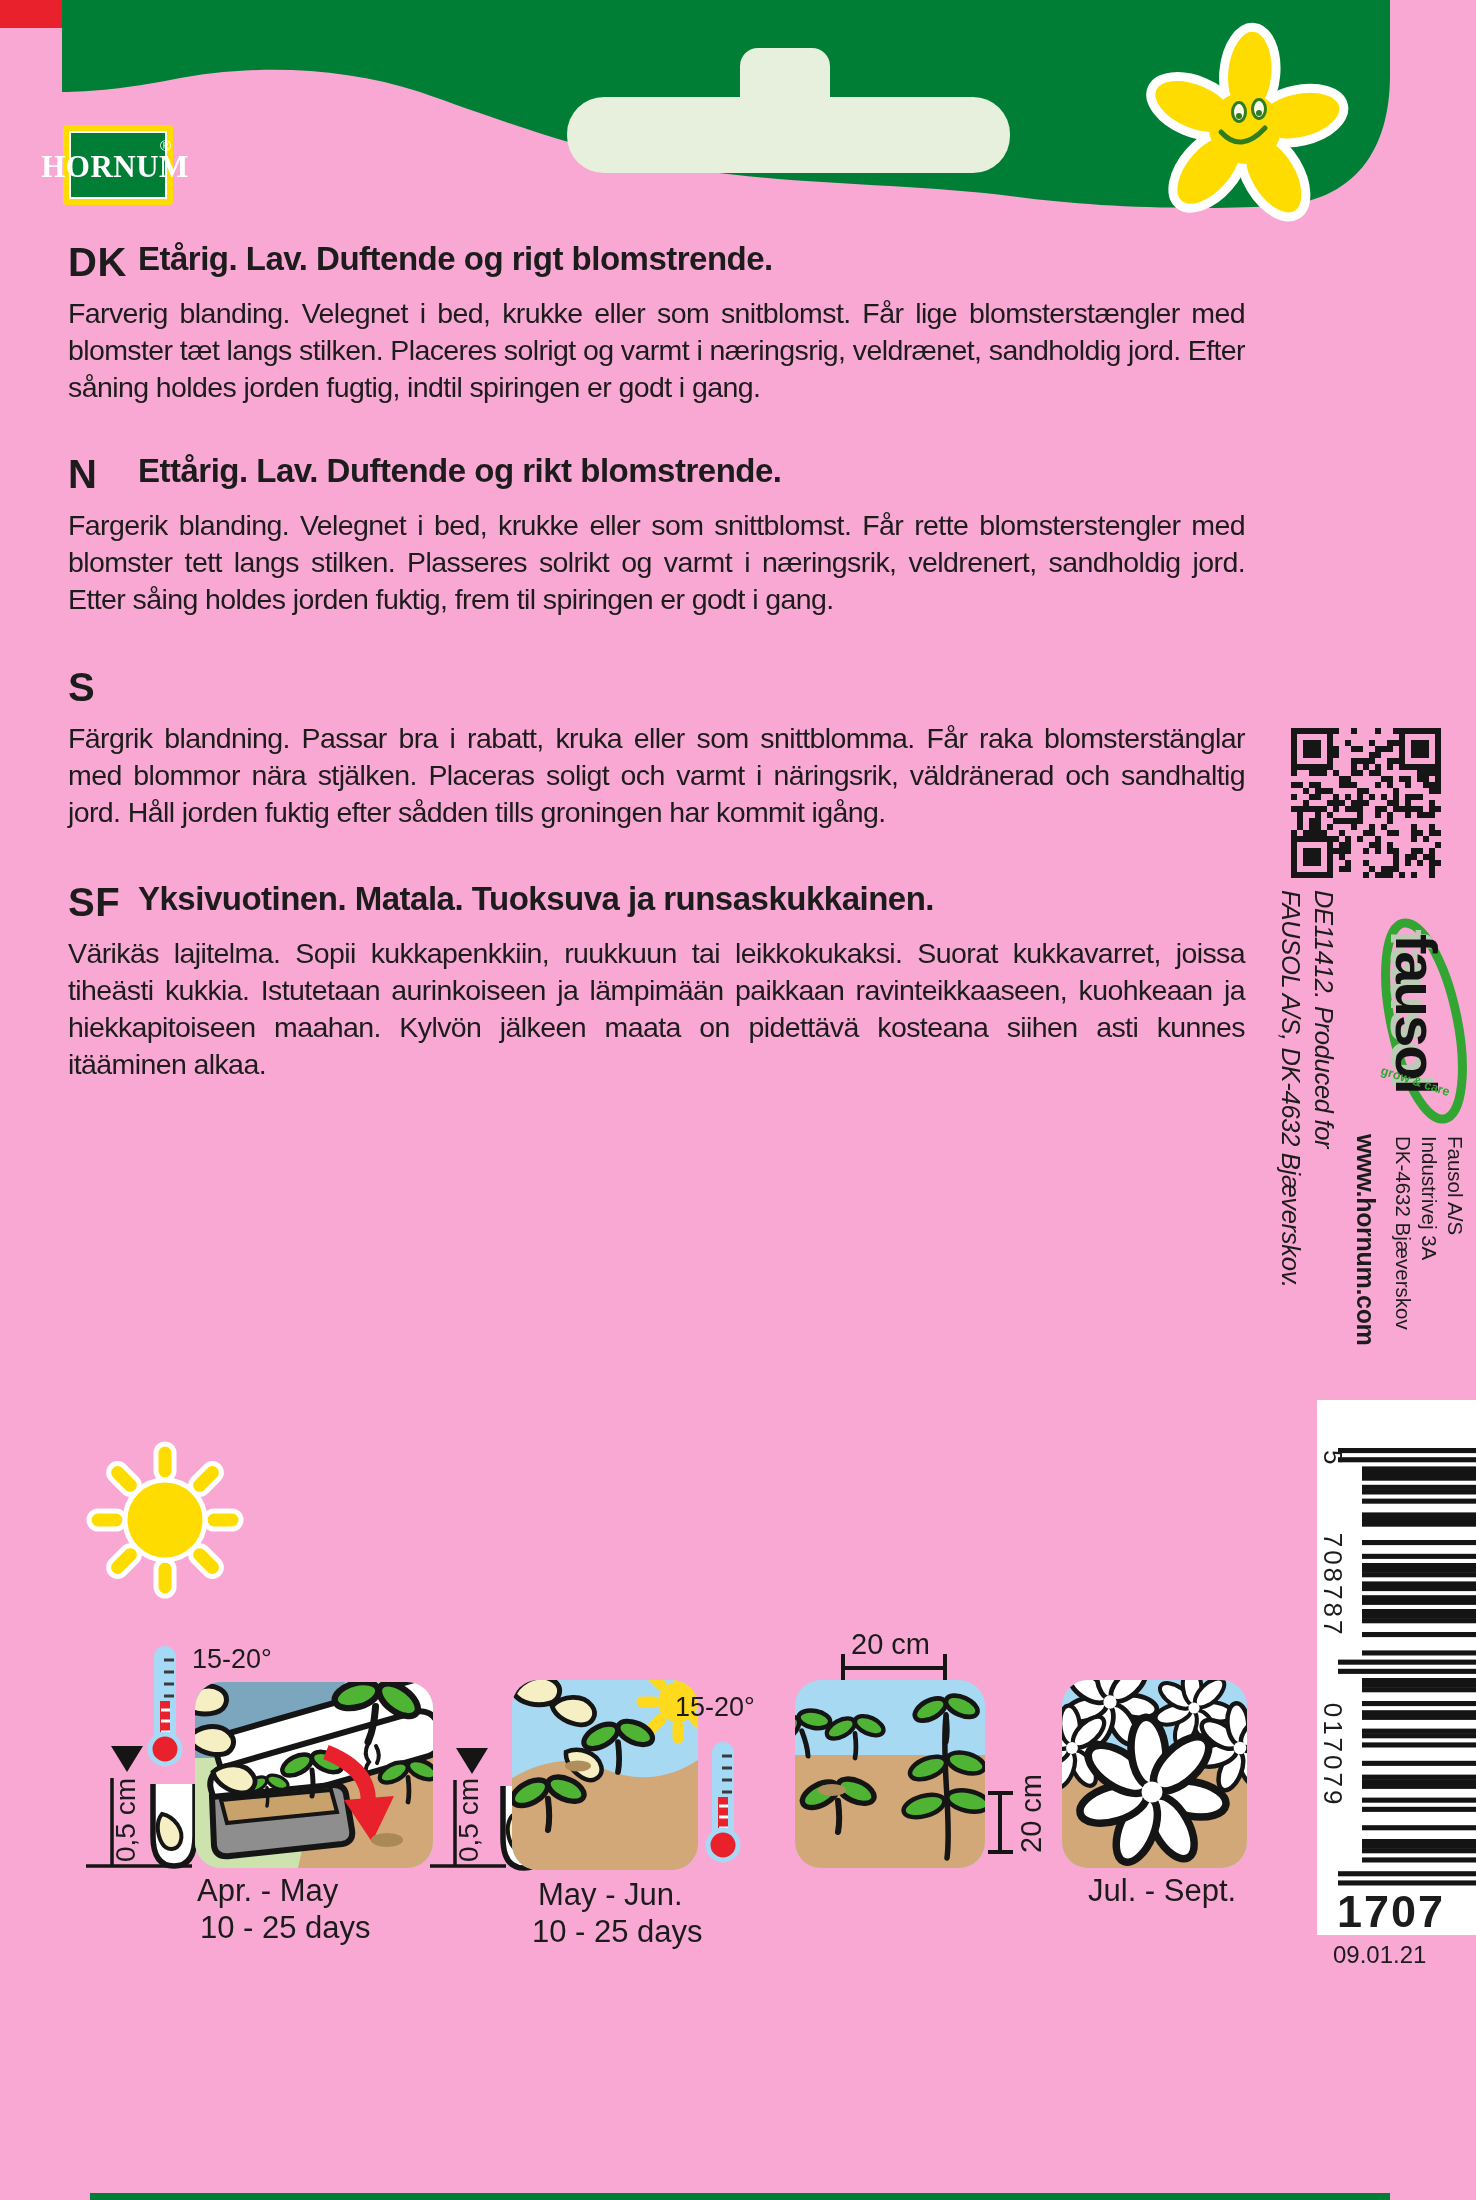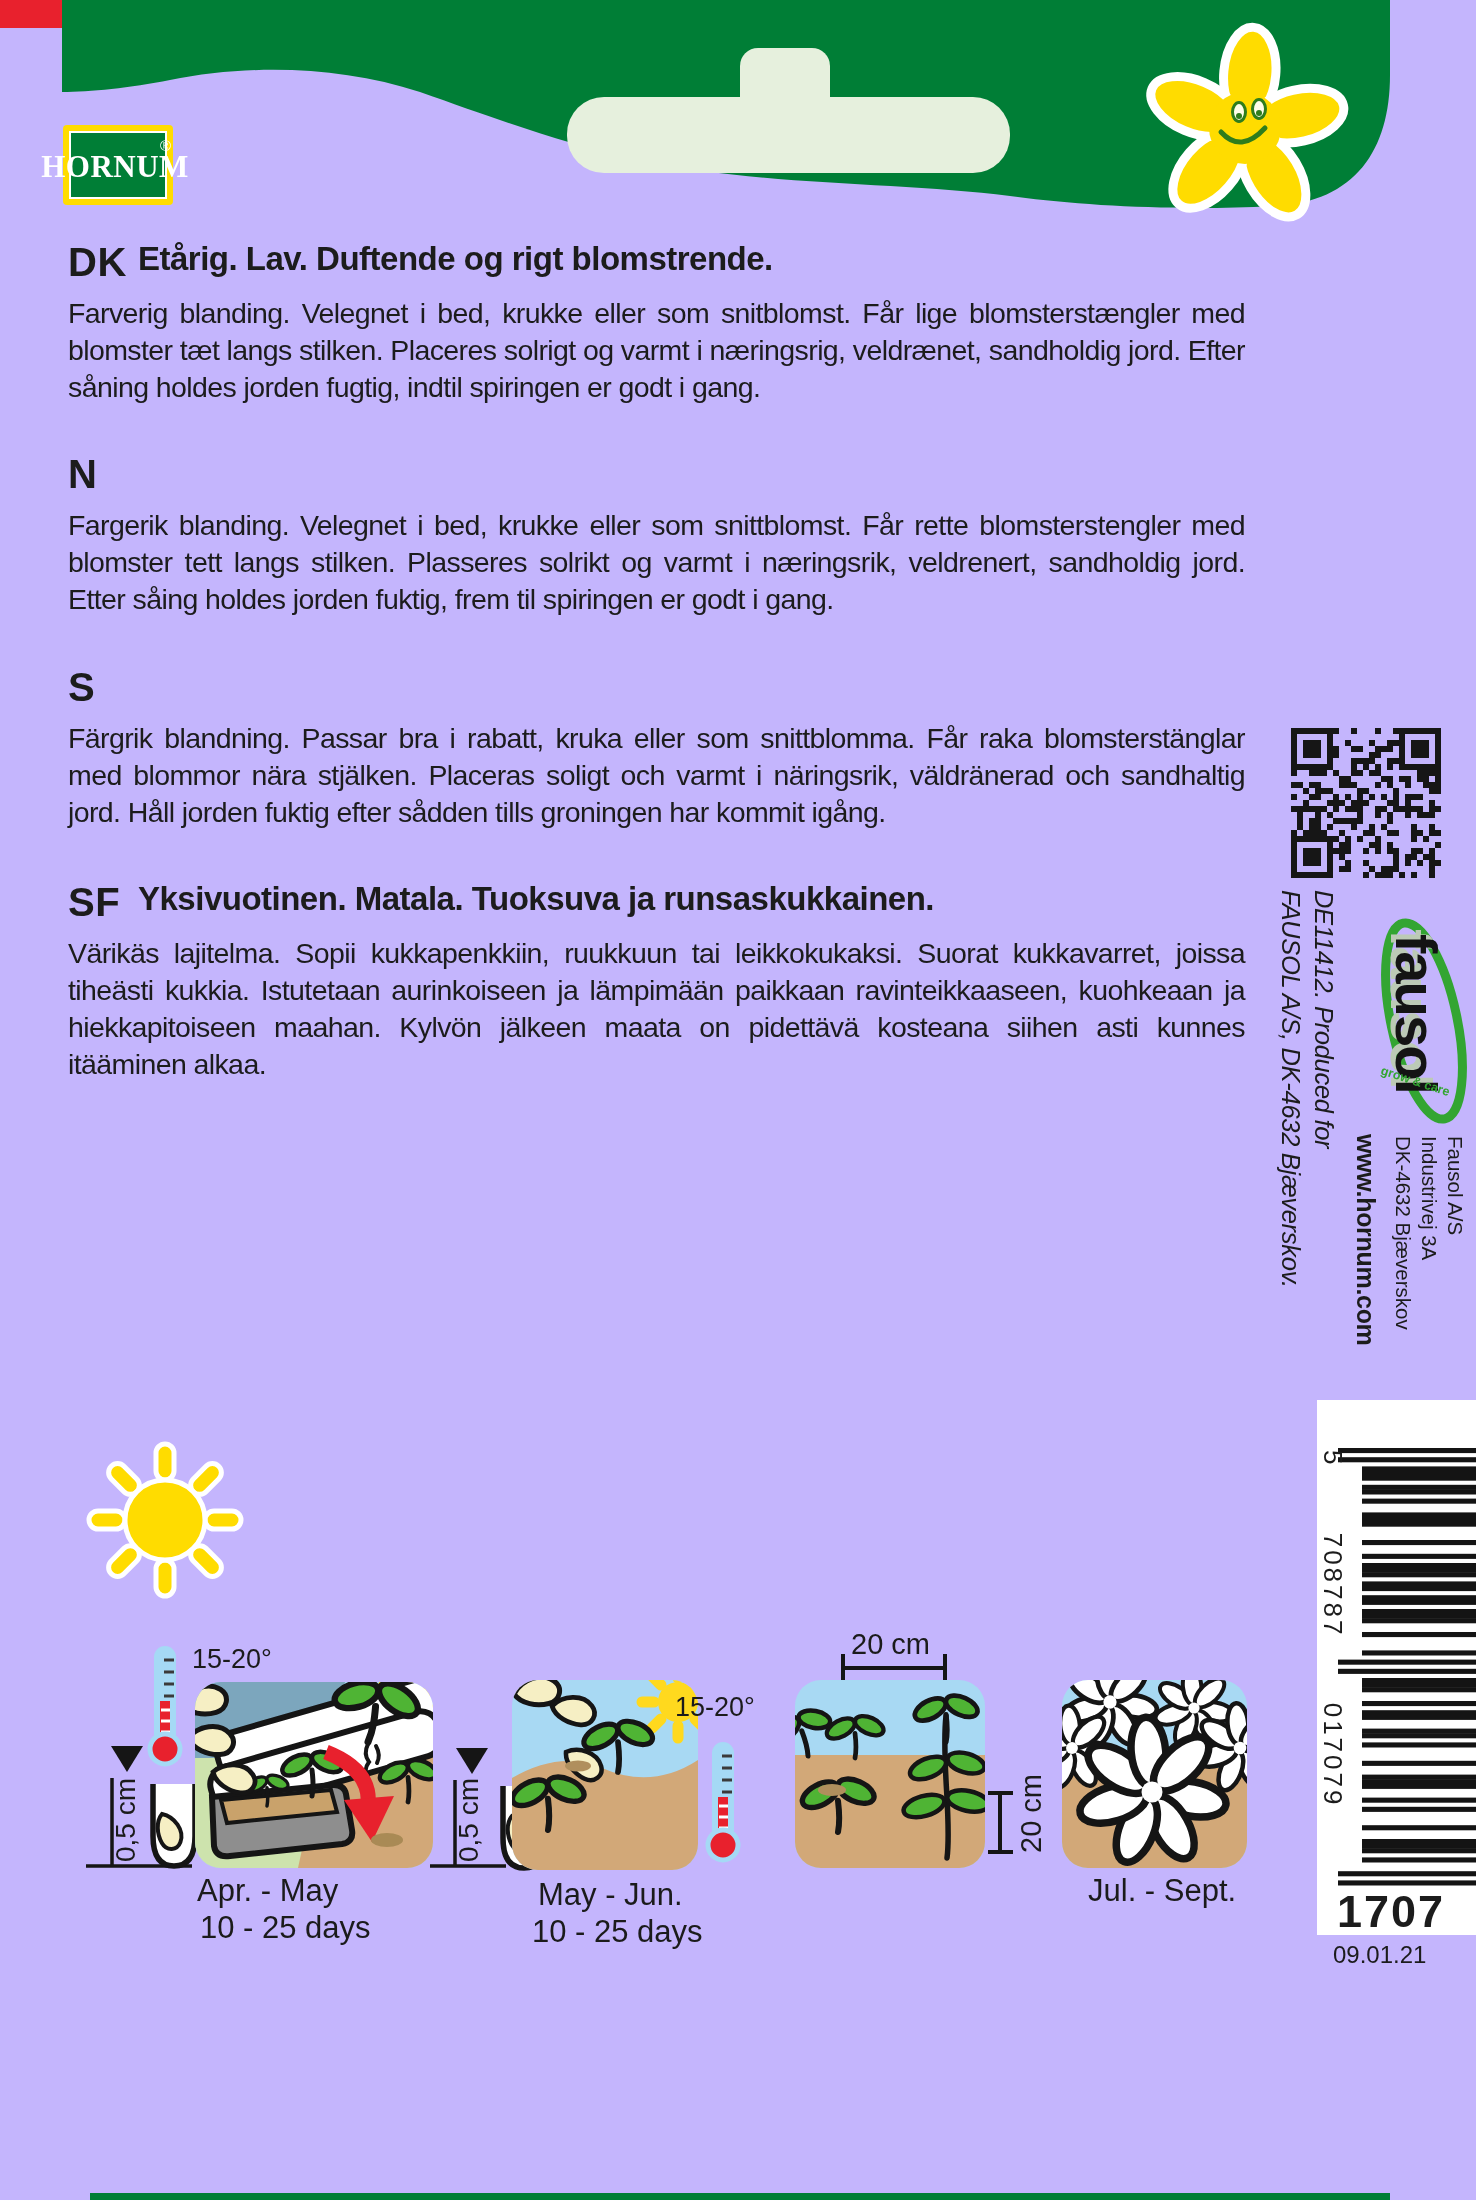"HORNUM" .page { background: #c4b5fd -> #f9a8d4 }
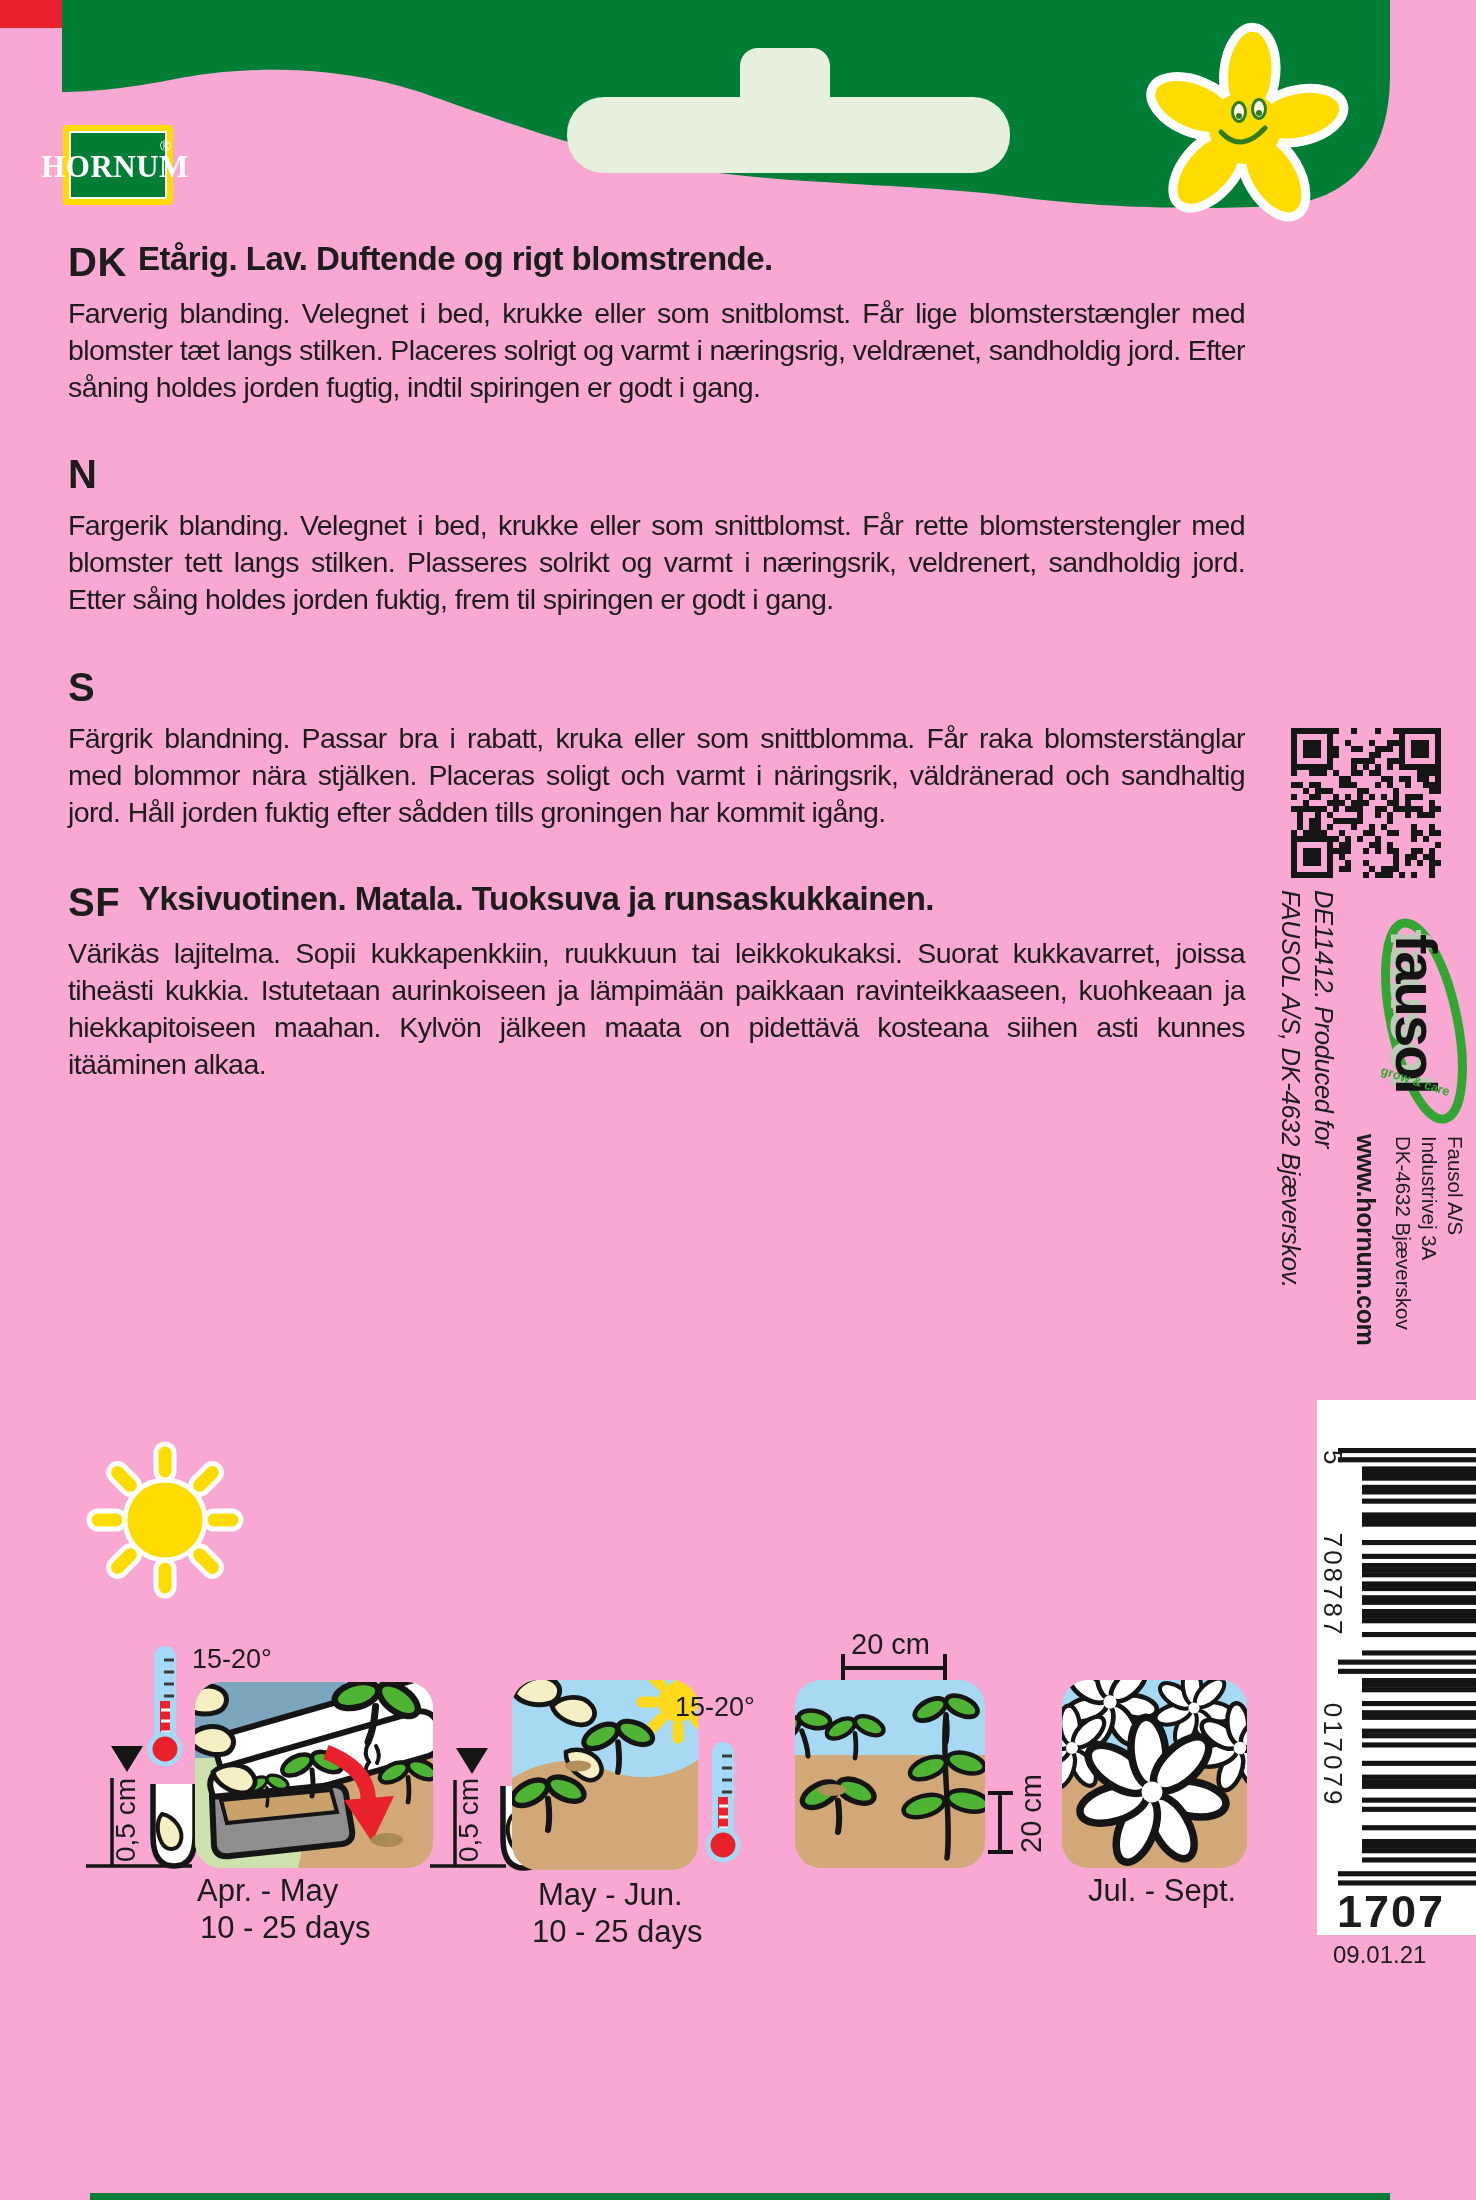"Ettårig. Lav. Duftende og rikt" span.ttl { html: none -> <span>Ettårig. Lav. Duftende og rikt blomstrende.</span> }
